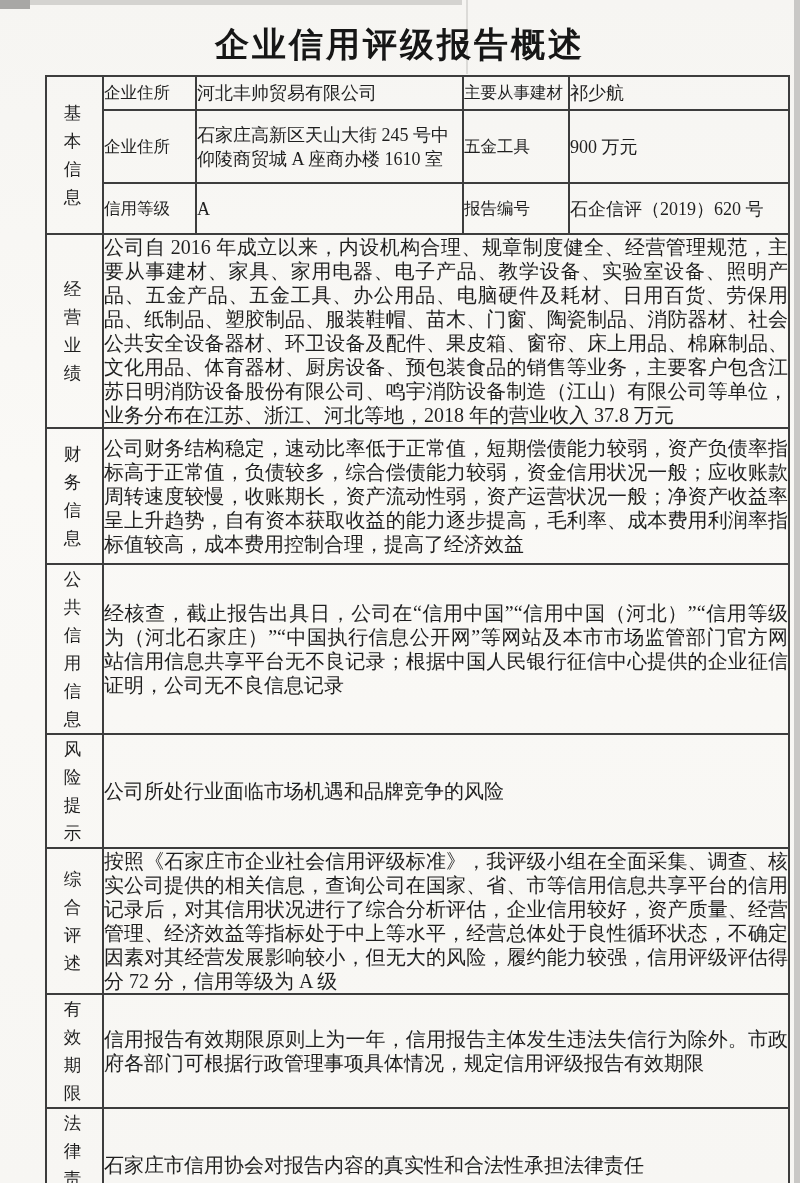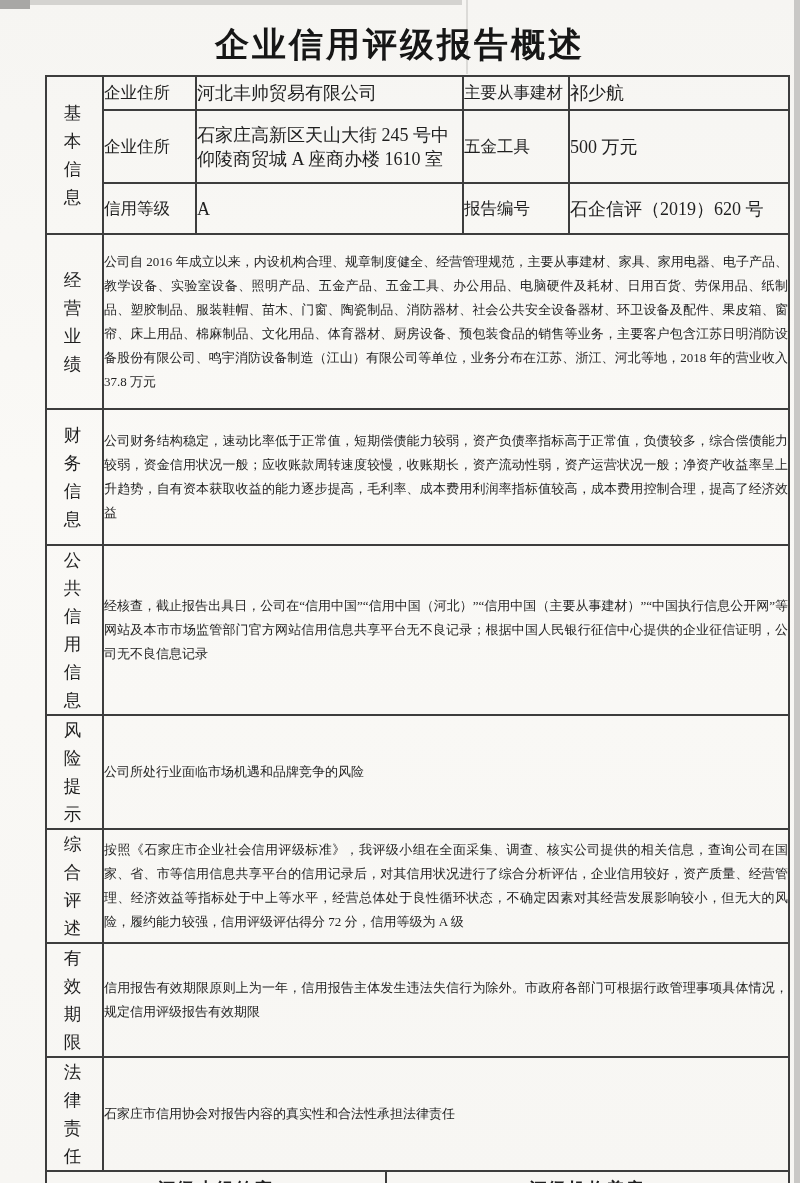"500 万元" td.v { text: 500 -> 900 }
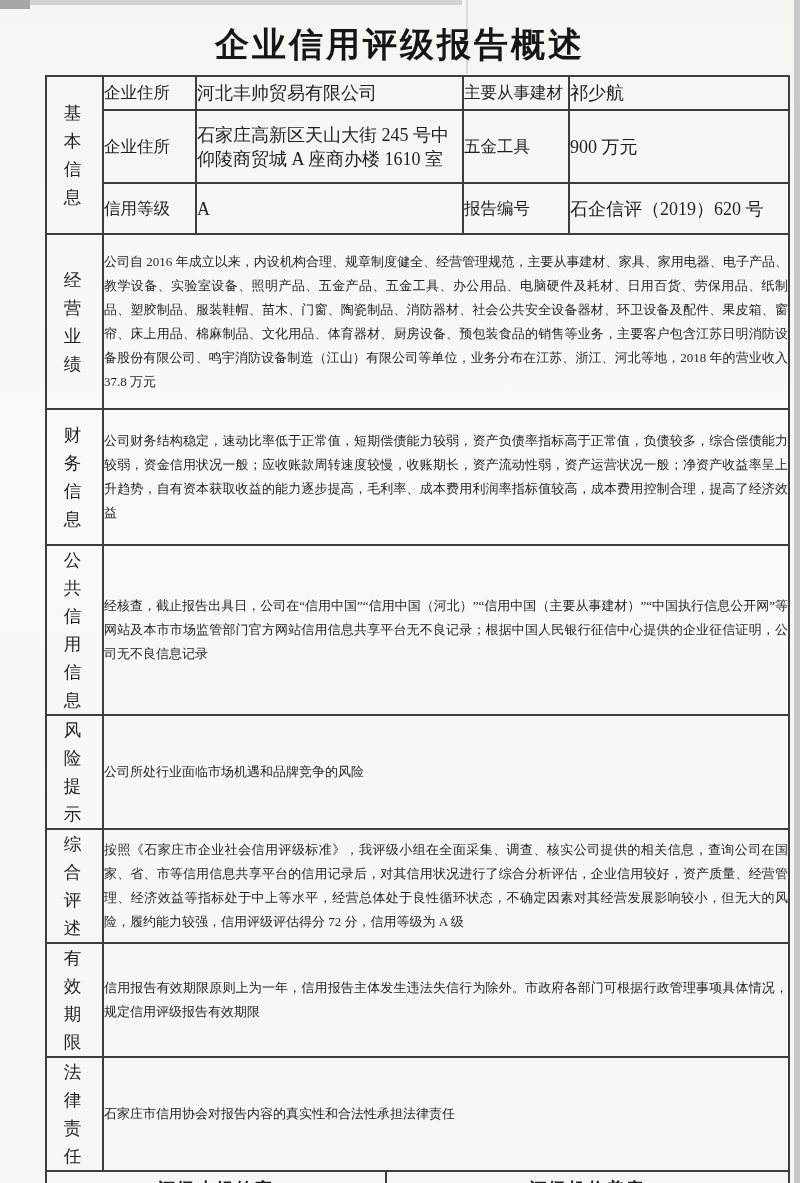"公司自 2016" td.para { font-size: 13px -> 20px }
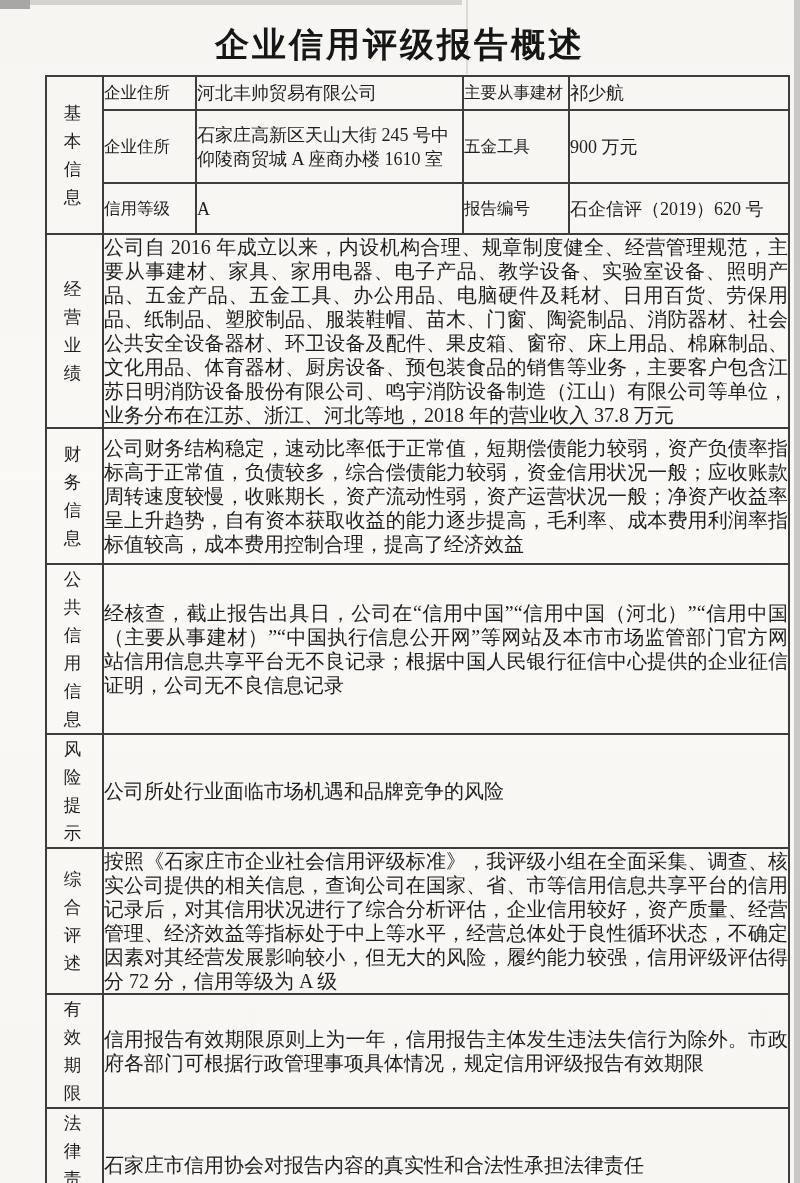"经核查，截止报告出具日，公司在“信用中国”“信用中国（河北）”“信用中国（主要从" td.para { text: 中国（主要从事建材 -> 等级为（河北石家庄 }
